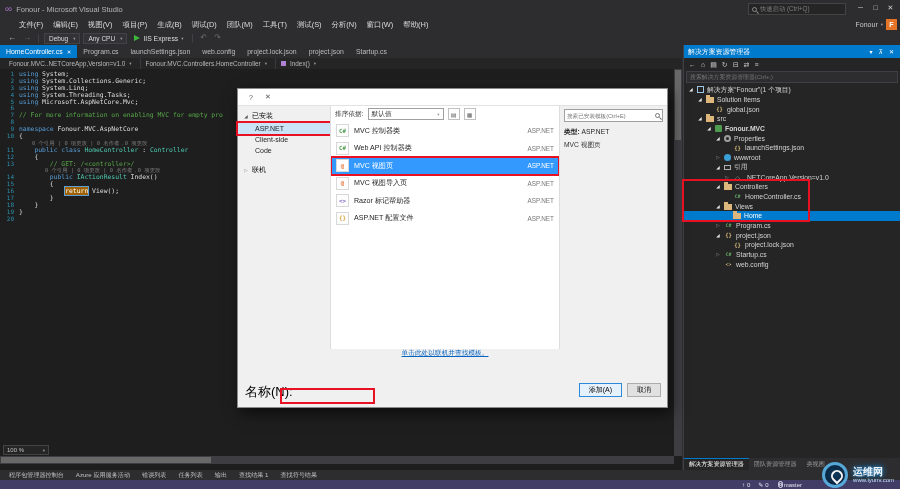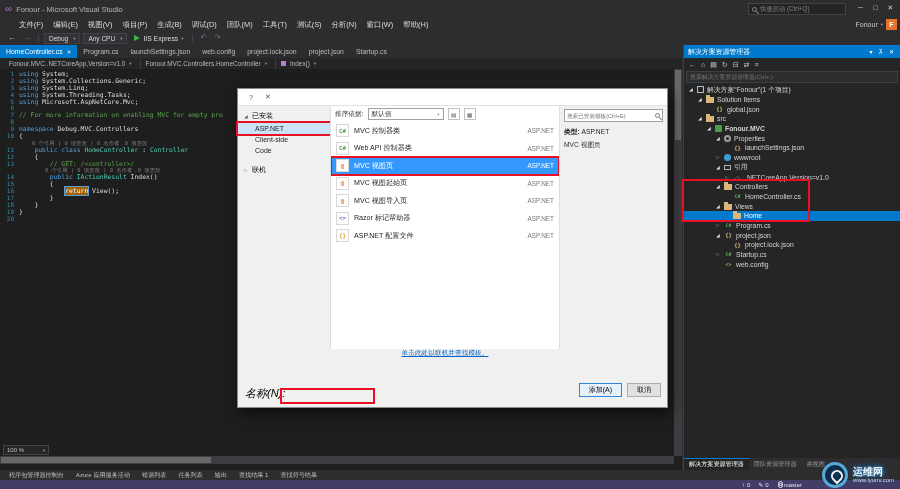"Debug.MVC.Controllers" span.tok-pl { text: Debug.MVC.Controllers -> Fonour.MVC.AspNetCore }
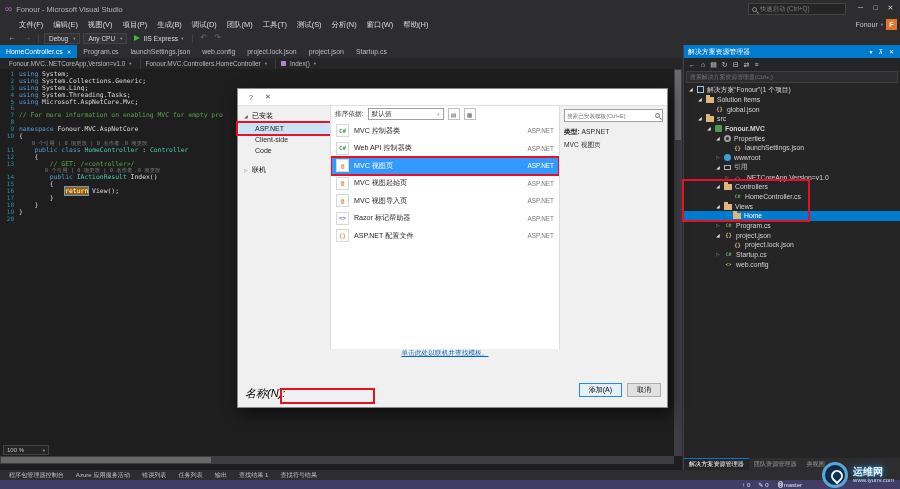"MVC 视图起始页" div.tpl-row { html: <div> <span>@</span> <span>MVC 视图起始页</span> <span>ASP.NET</span> </div> -> none }
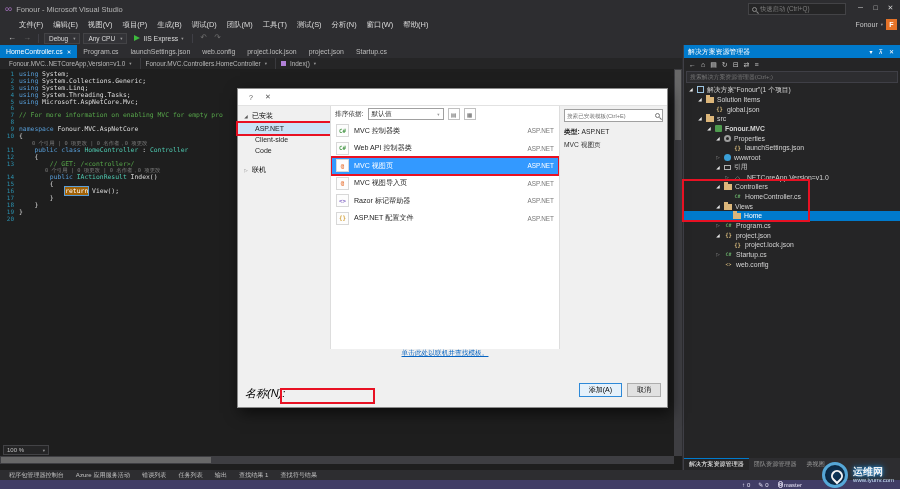"名称(N):" .name-label { font-size: 11px -> 13px; font-style: italic -> none }
